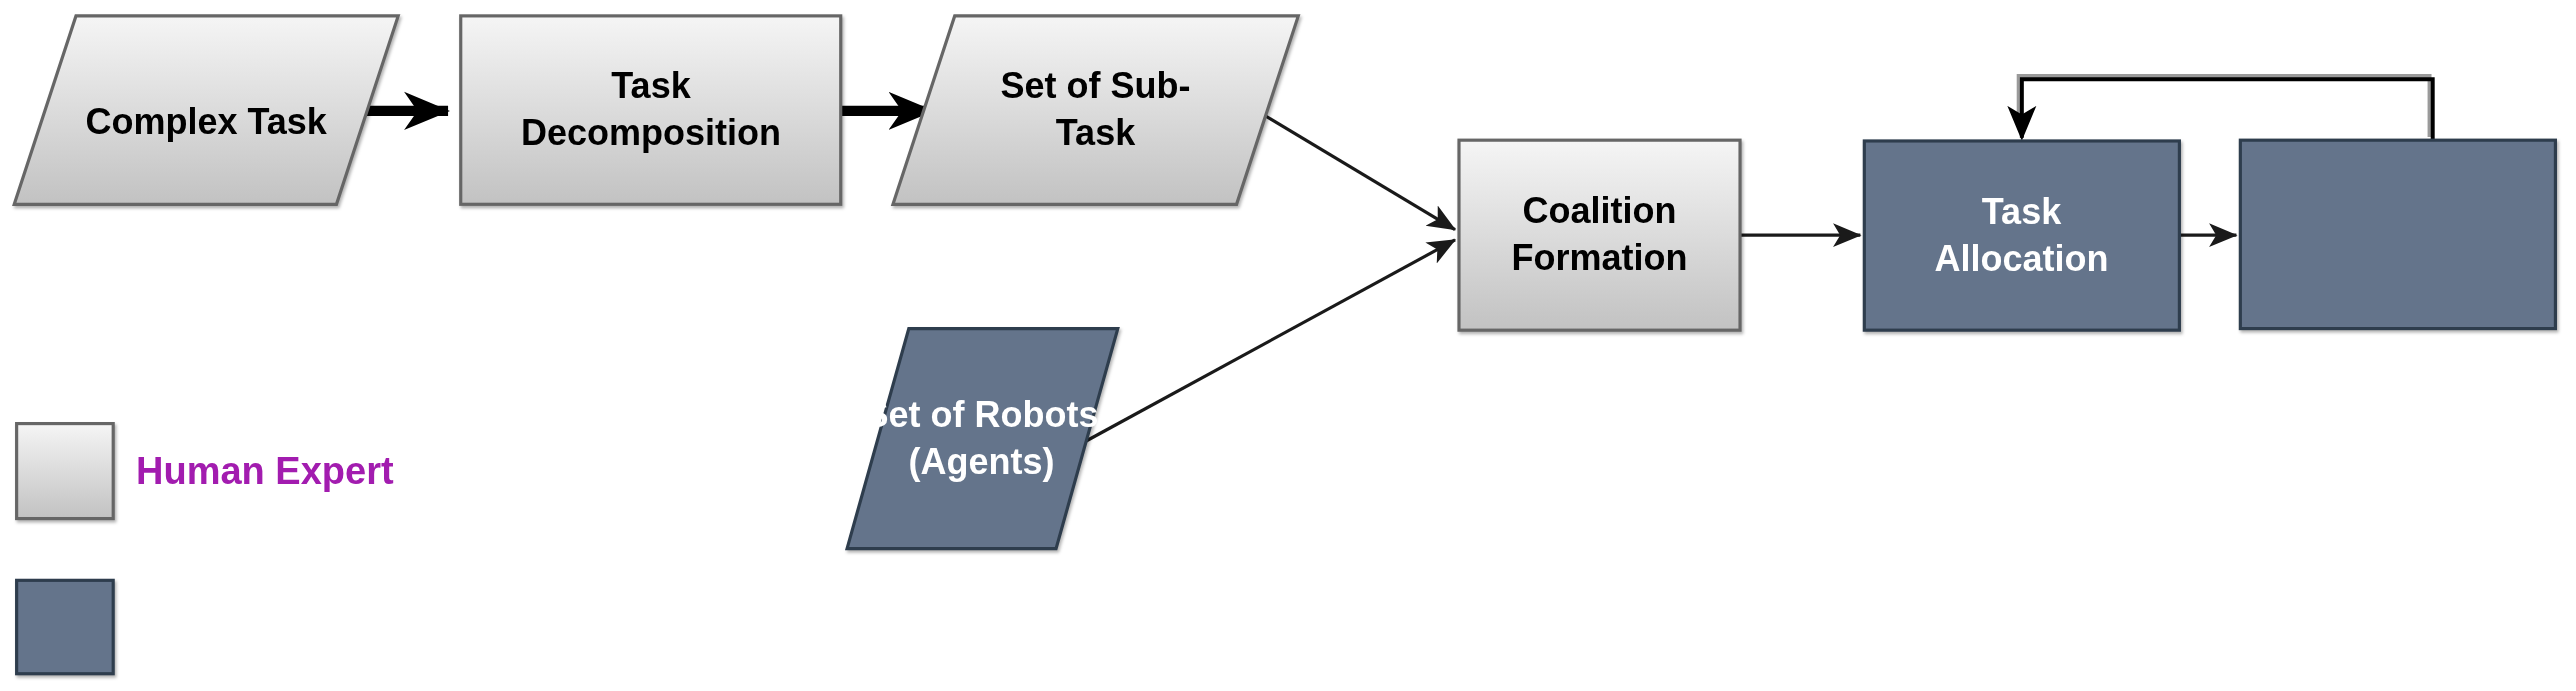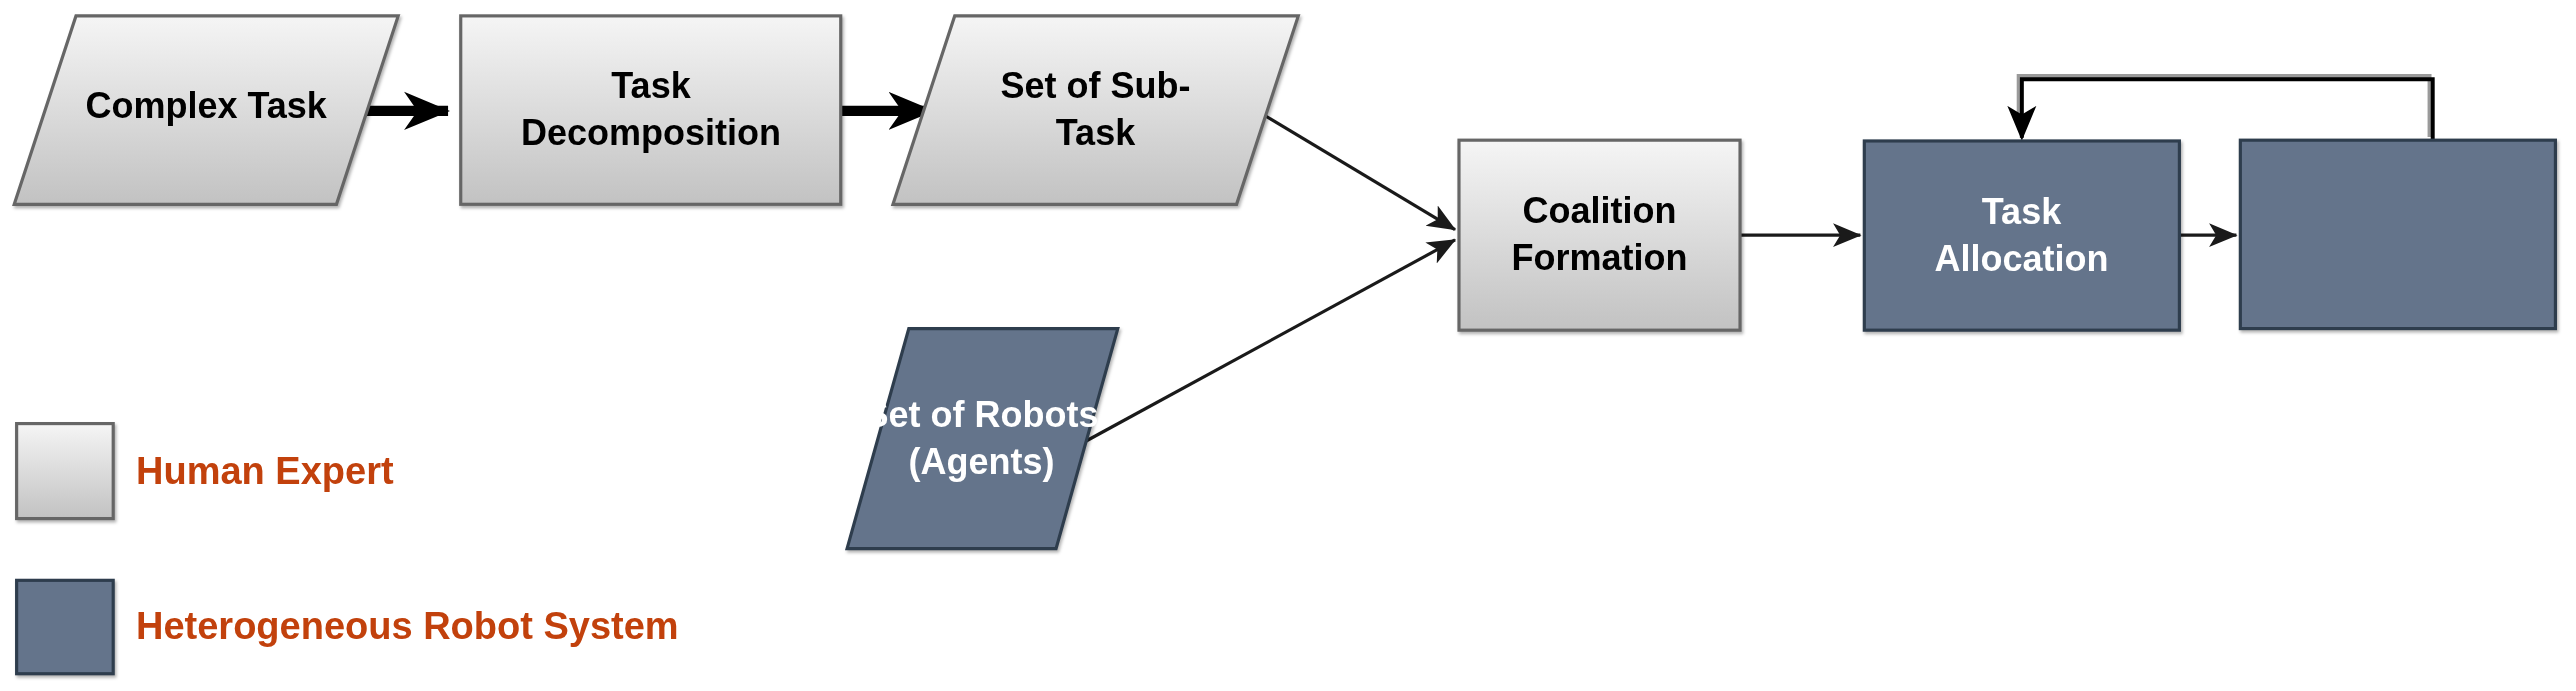"Complex Task" div.node-label { top: 12px -> 28px }
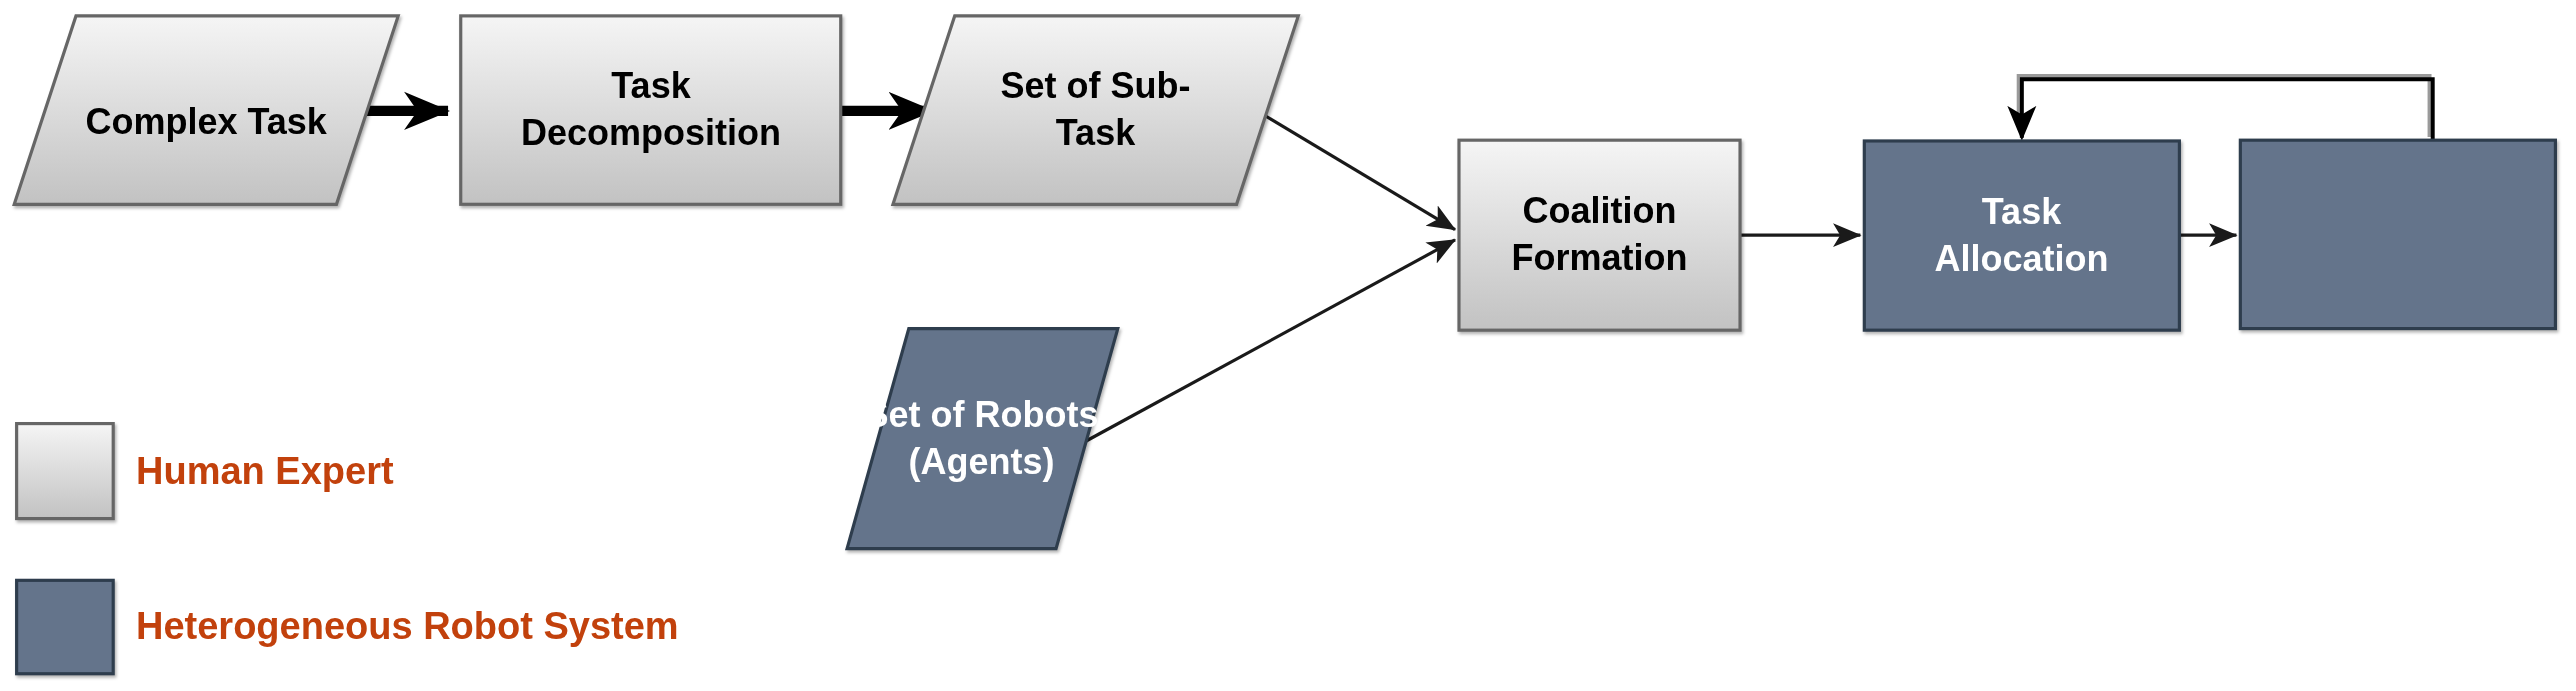"Human Expert" .legend-label { color: #c2410c -> #a21caf }
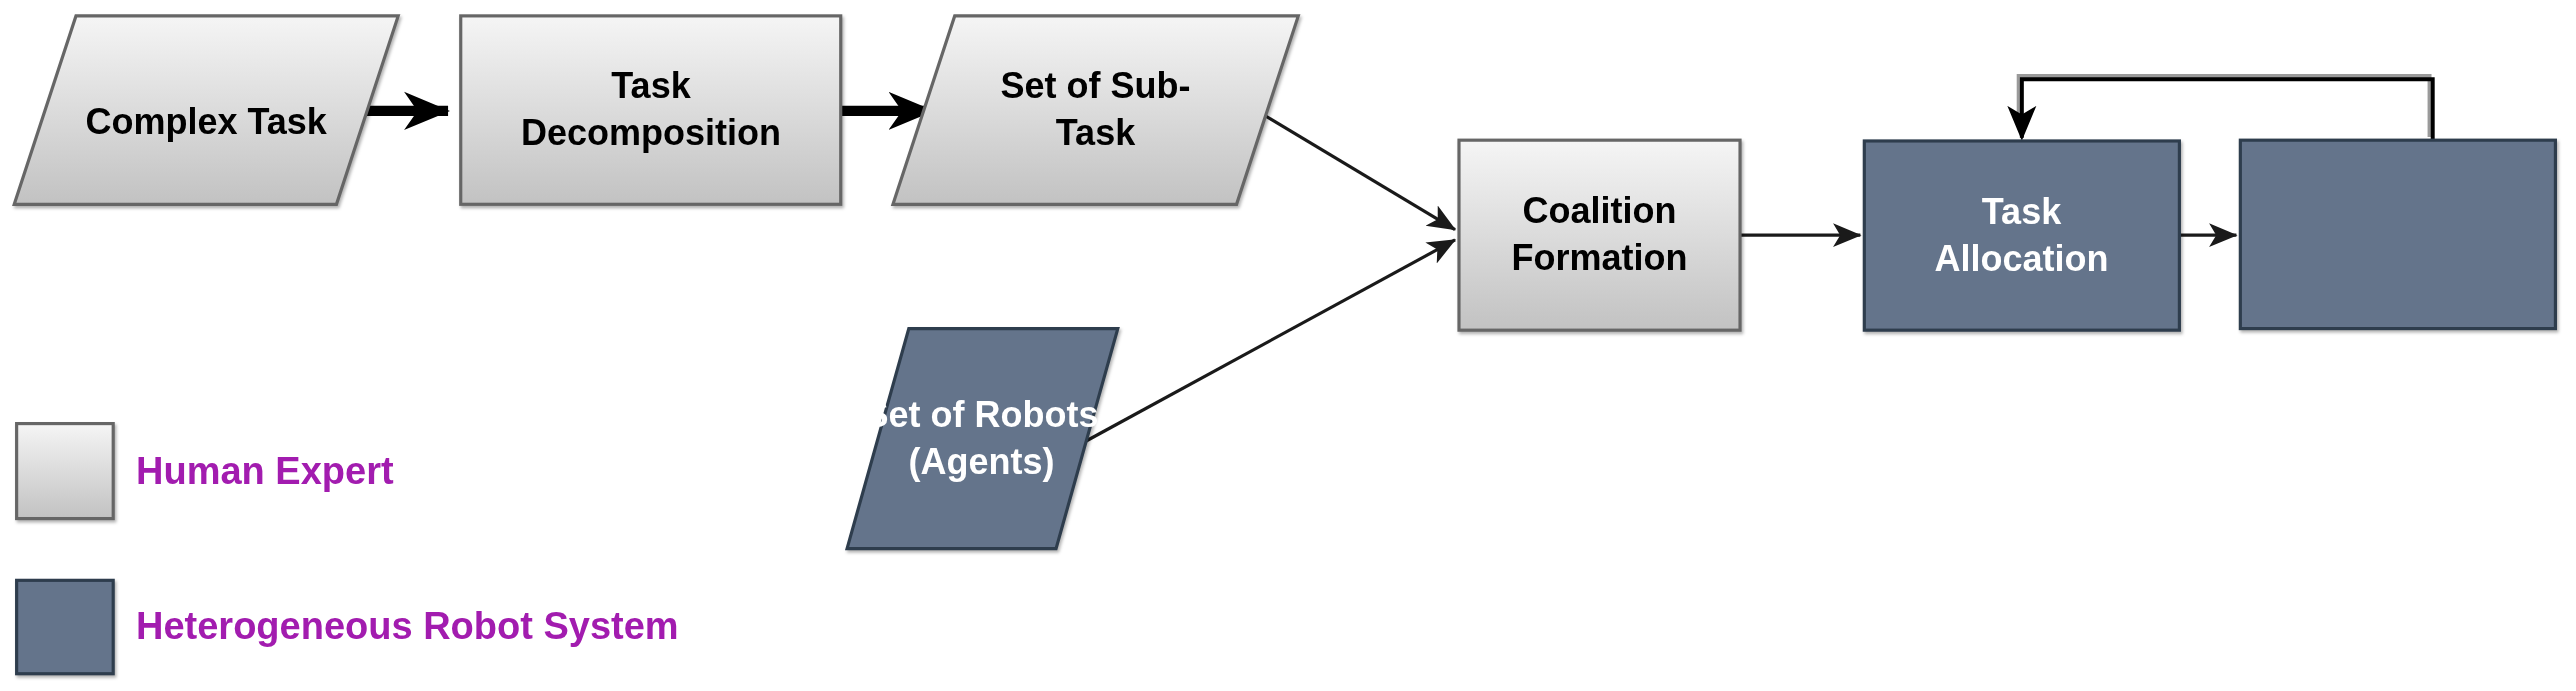"Heterogeneous Robot System" div.legend-label { html: <div>Heterogeneous Robot System</div> -> none }
